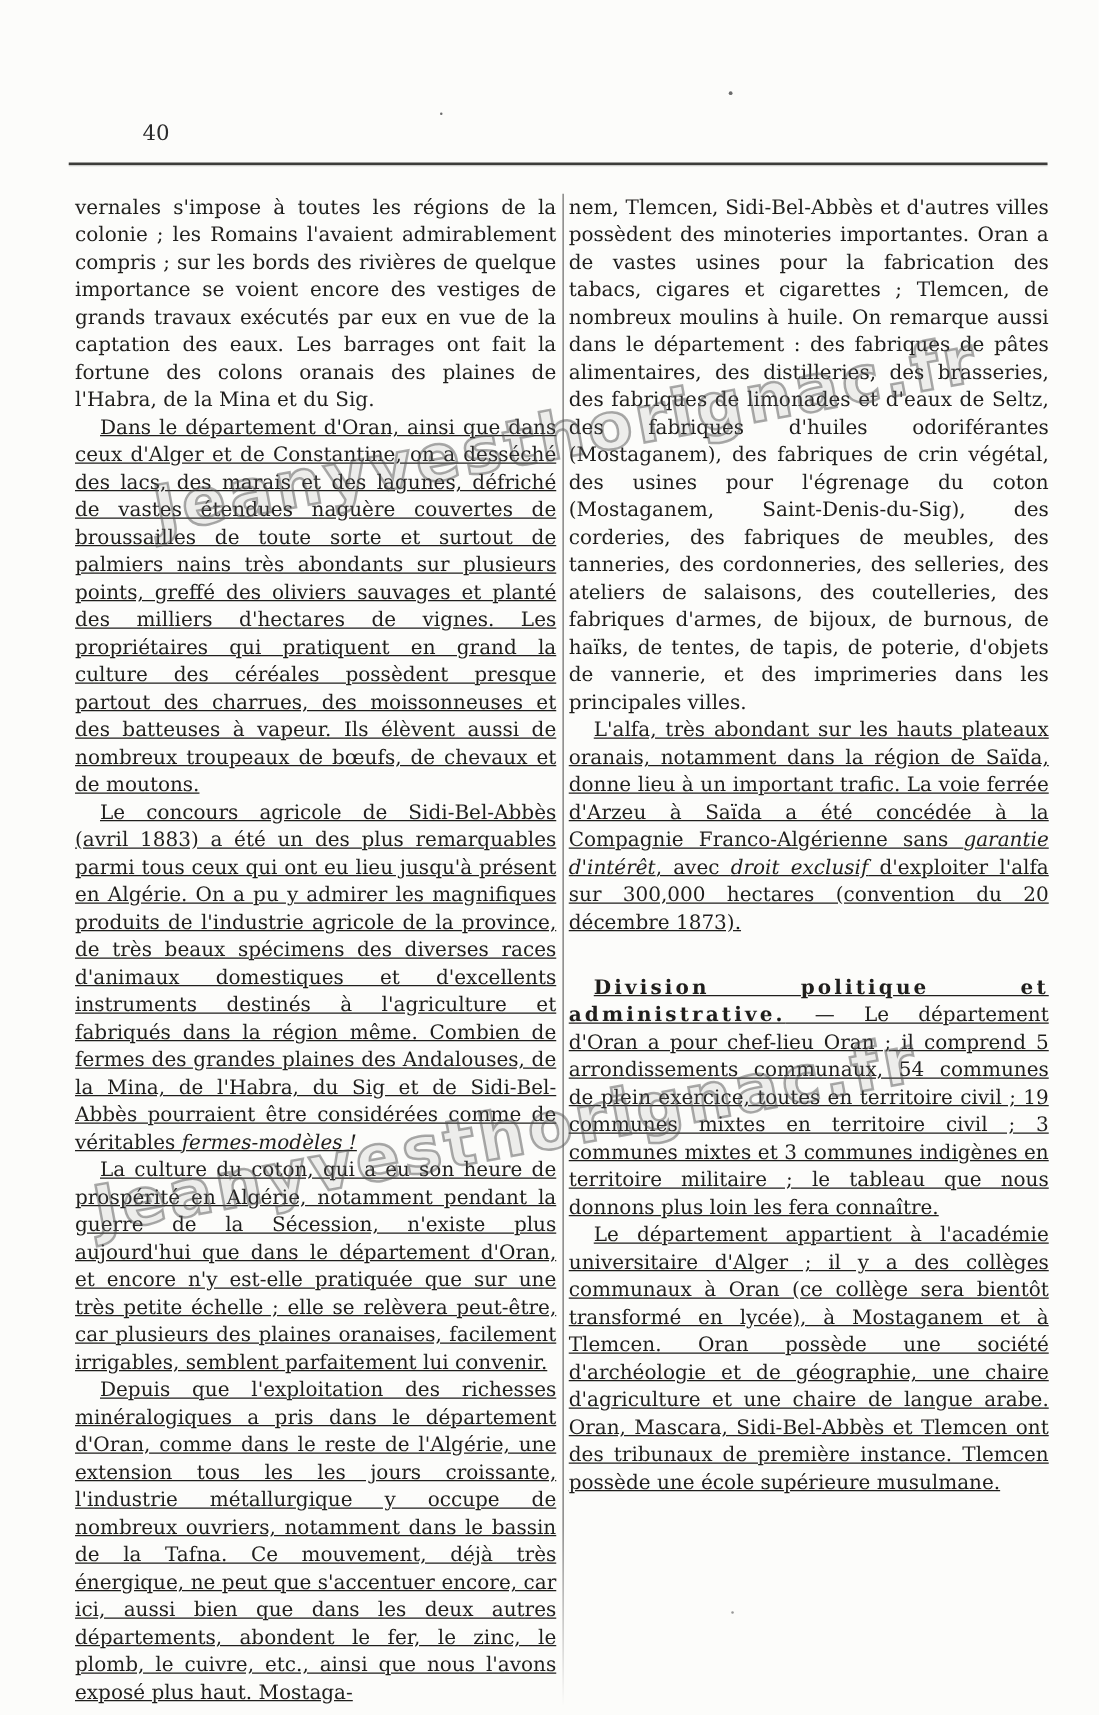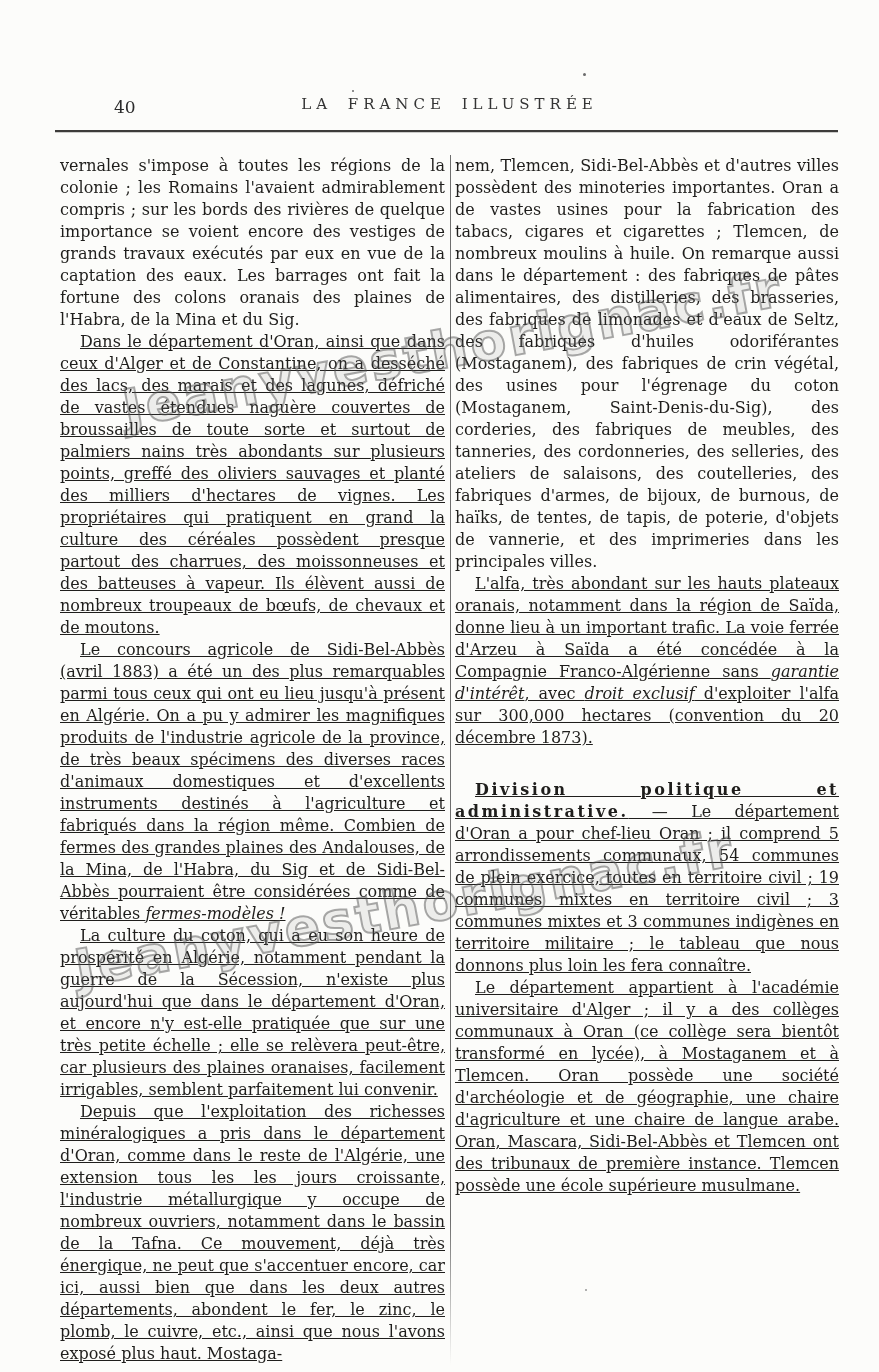"LA FRANCE ILLUSTRÉE" div.journal-title { html: <div>LA FRANCE ILLUSTRÉE</div> -> none }
